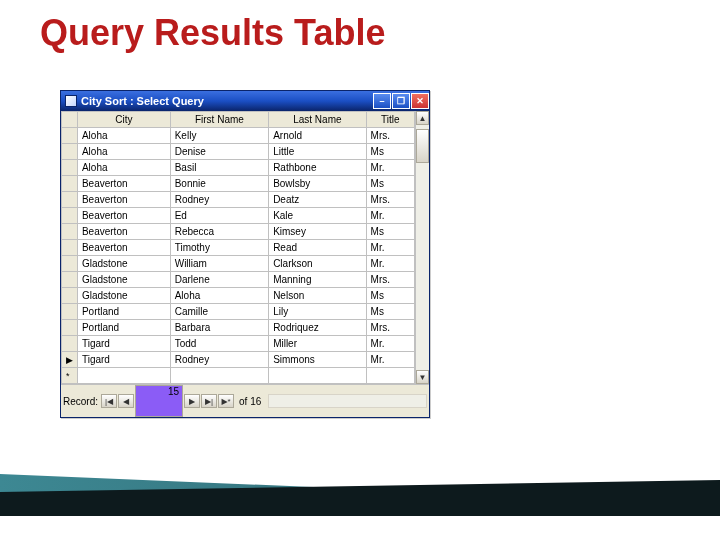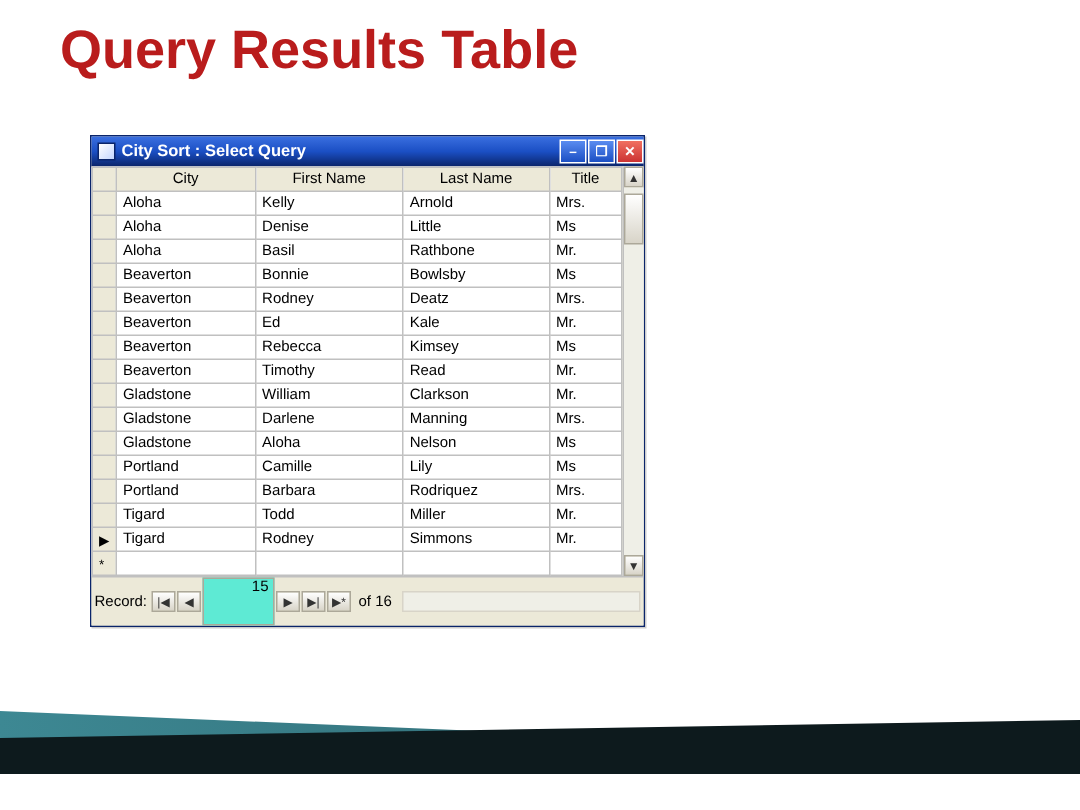"15" .recbox { background: #5eead4 -> #8b5cf6 }
